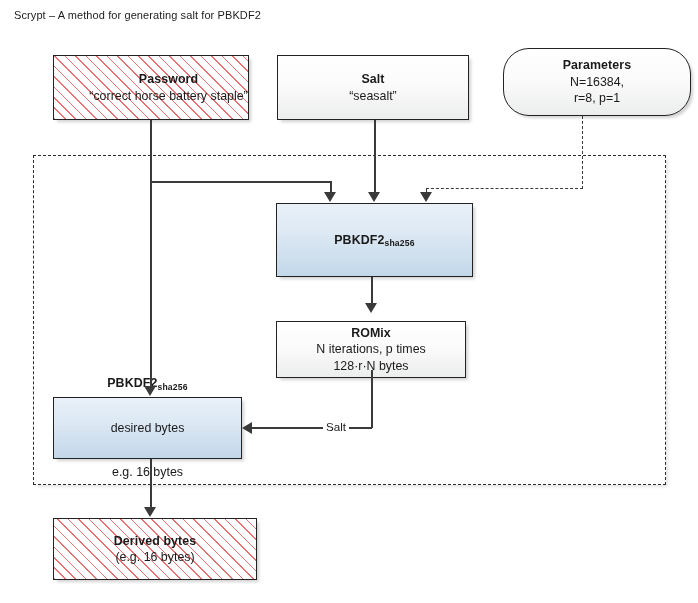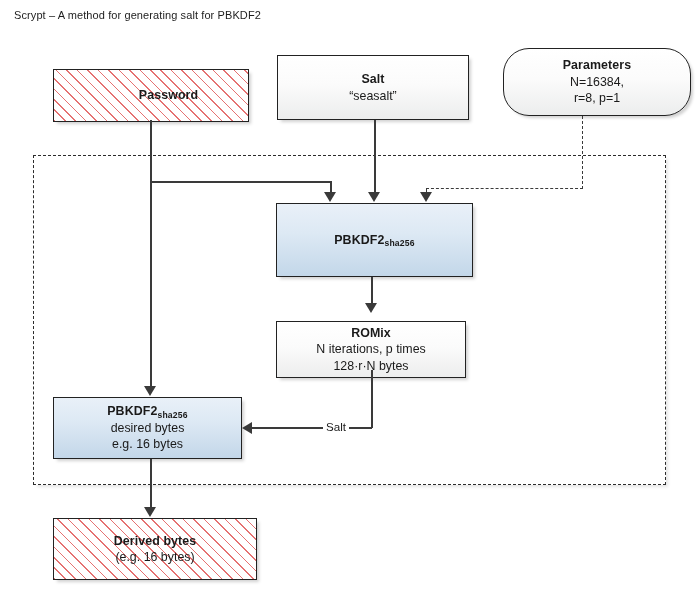"Password" div.node { height: 53px -> 65px; top: 69px -> 55px }
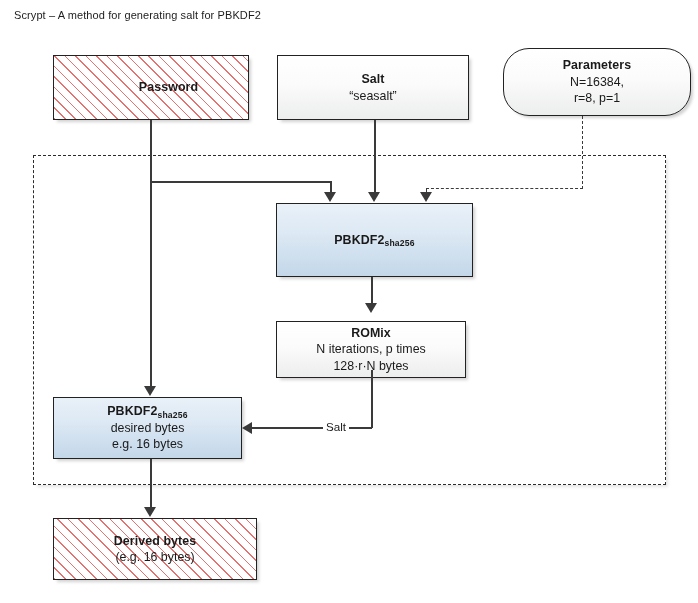"“correct horse battery staple”" div.ln { html: none -> <div>“correct horse battery staple”</div> }
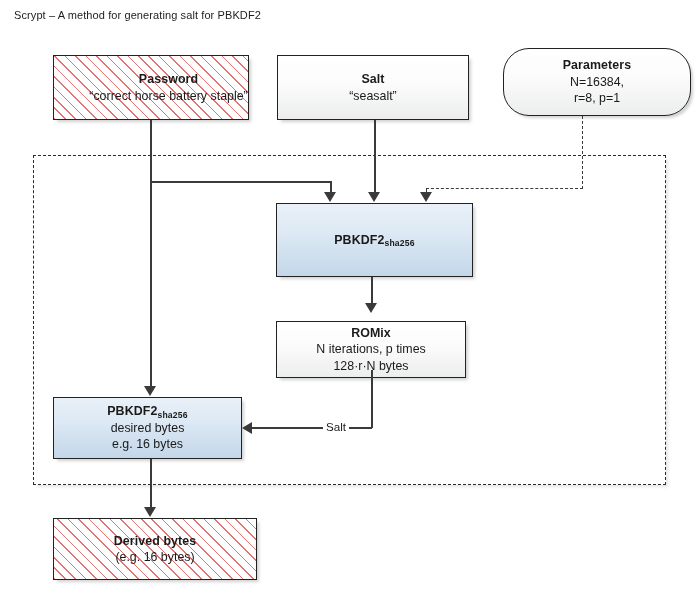"PBKDF2sha256" .blue { gap: none -> 28px }
